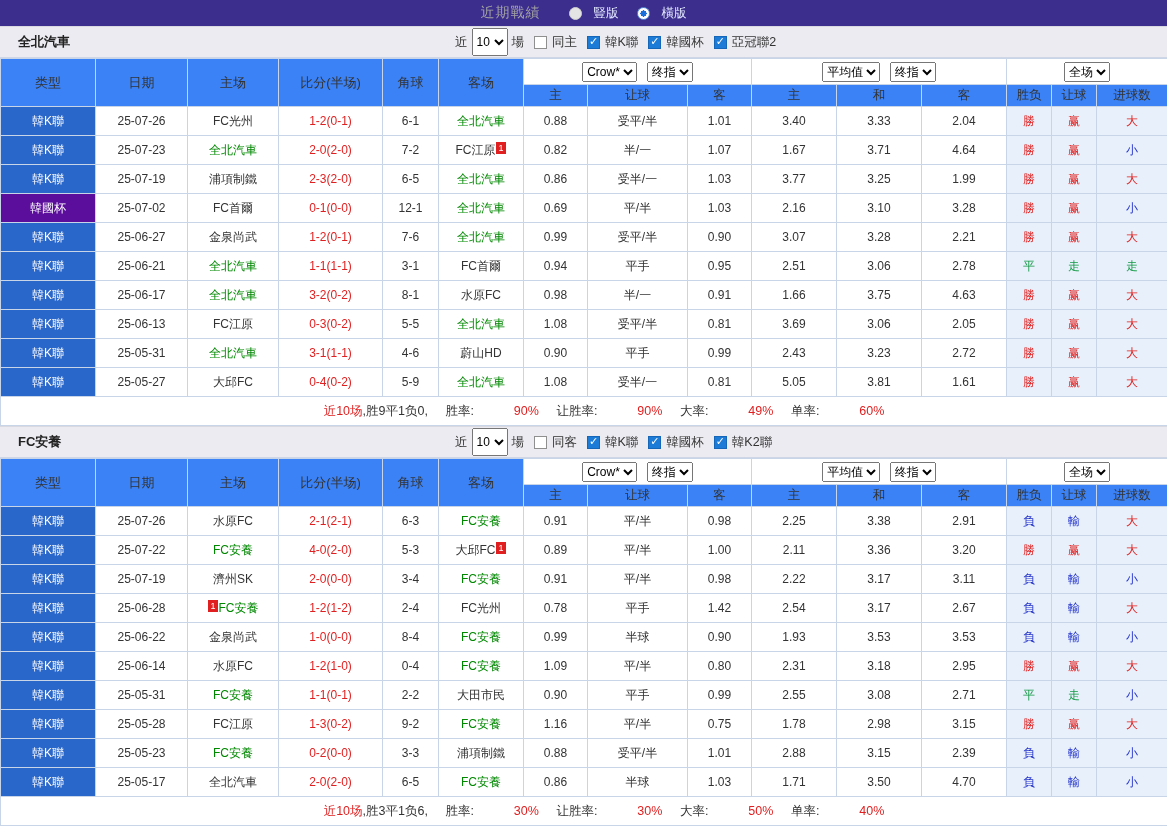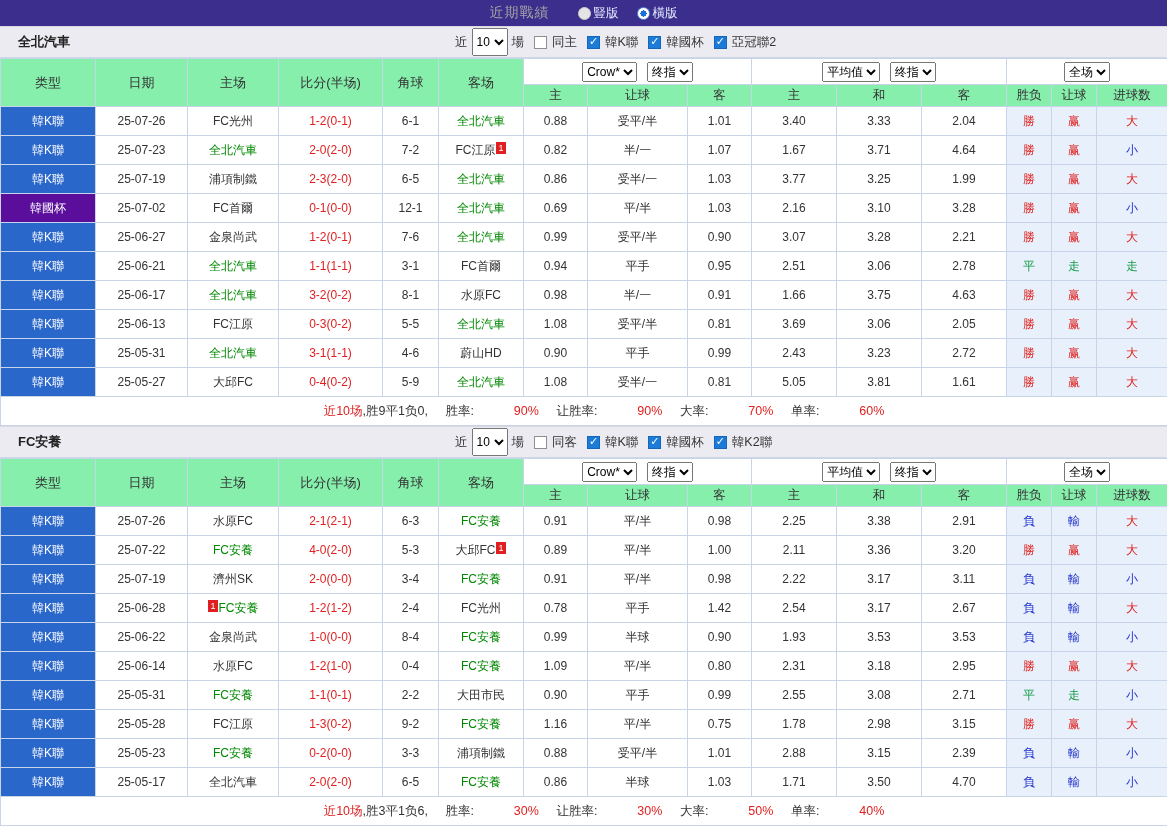"豎版" .radio-item { gap: 3px -> 12px }
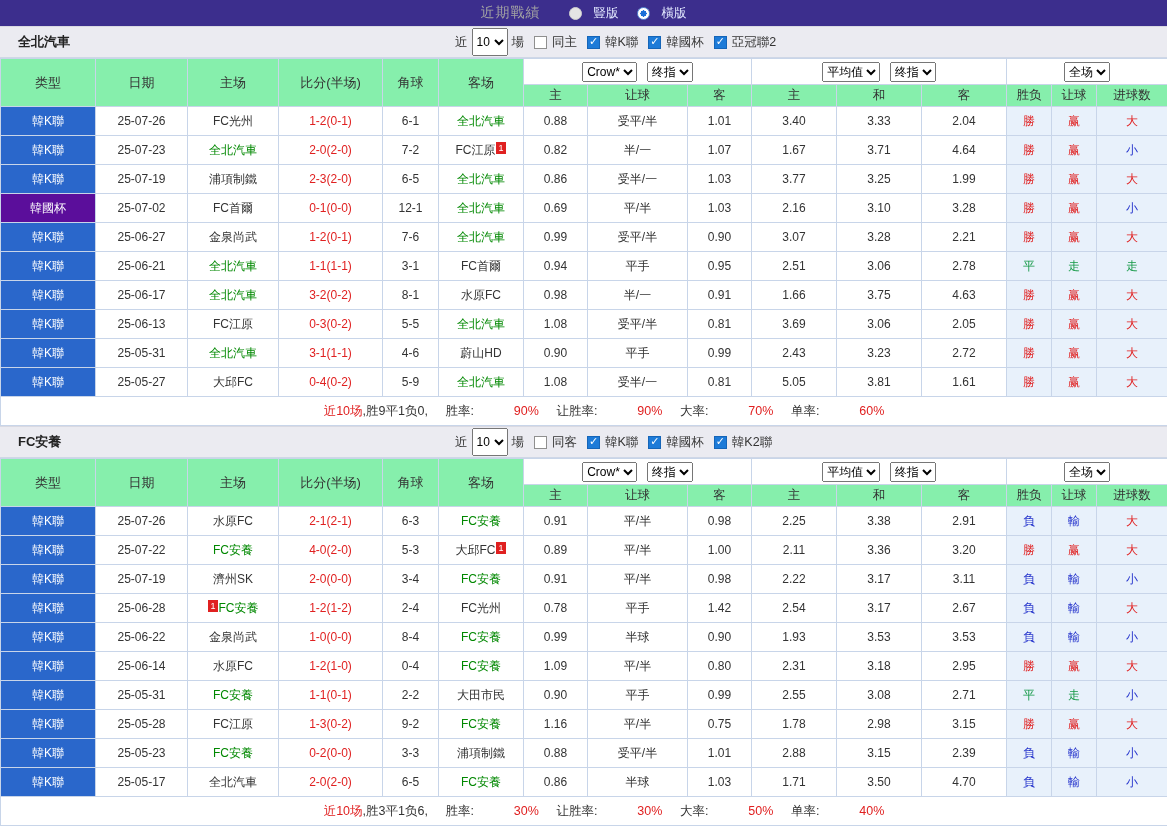"类型" thead th { background: #86efac -> #3b82f6 }
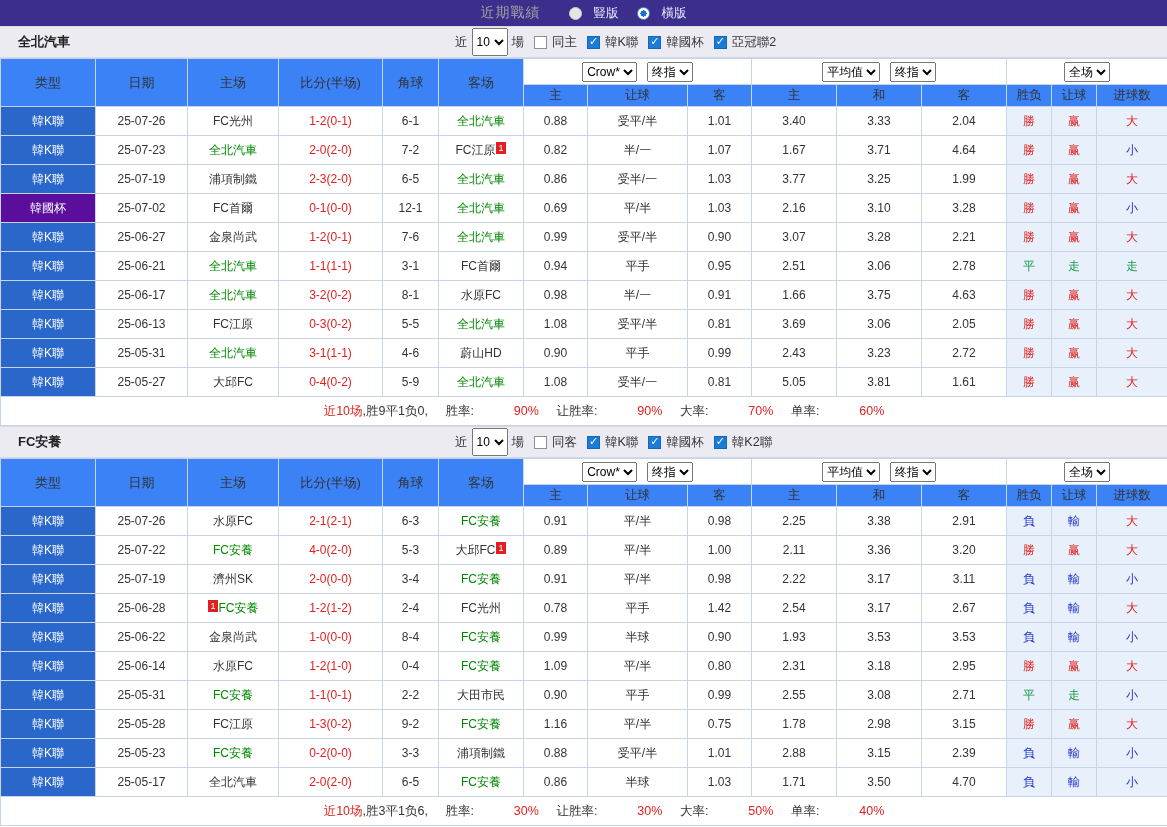"70%" span.red { text: 70% -> 49% }
